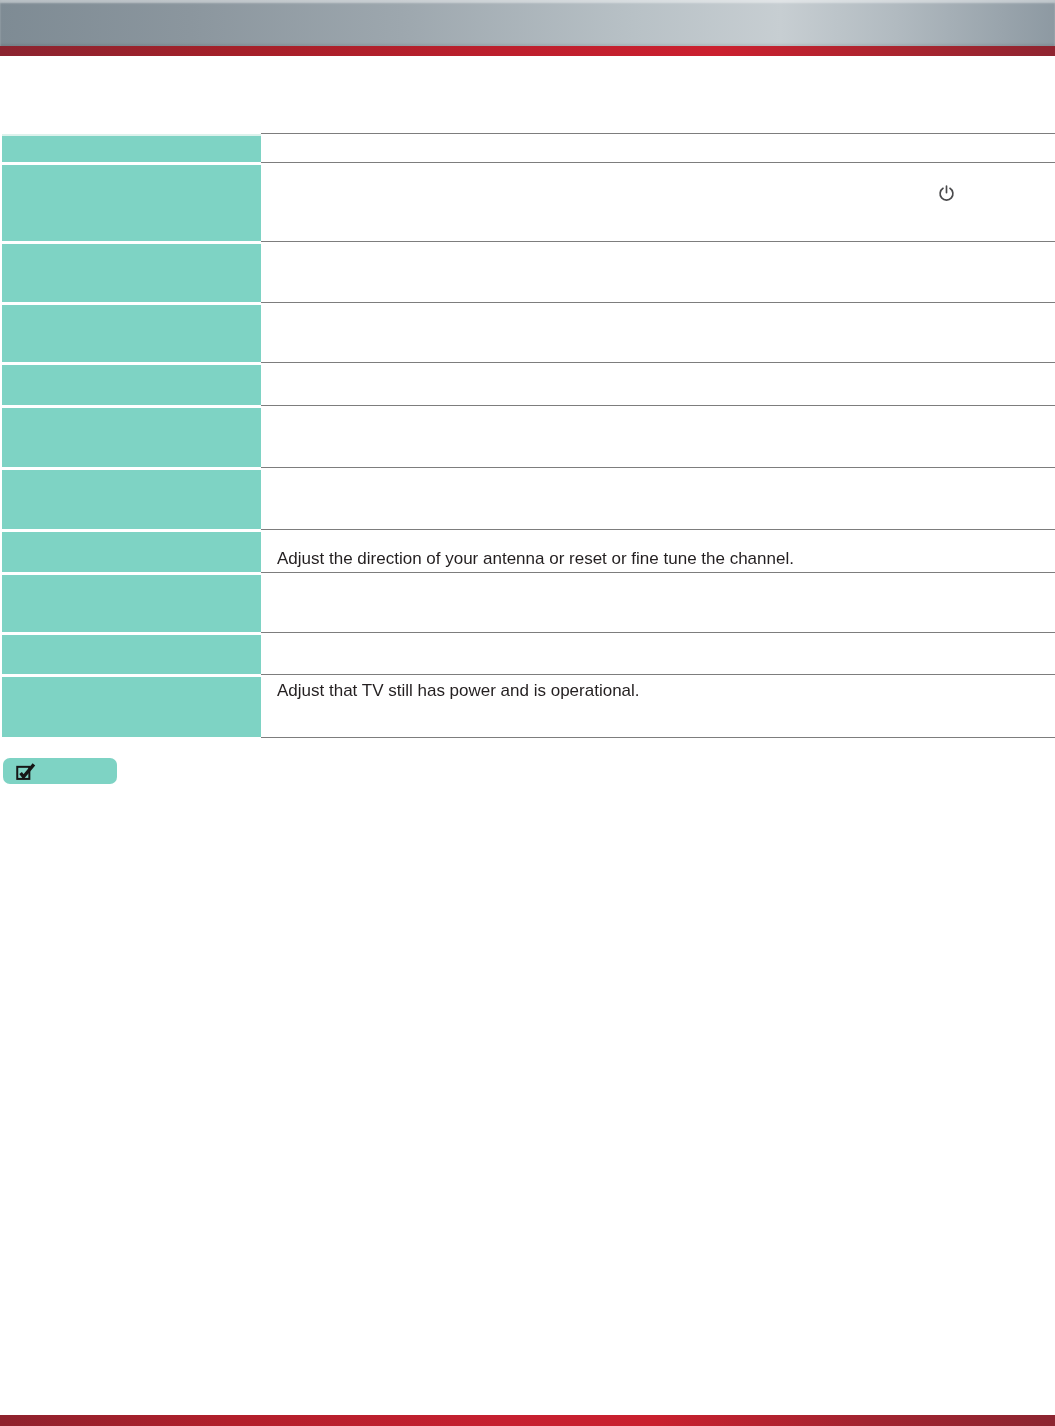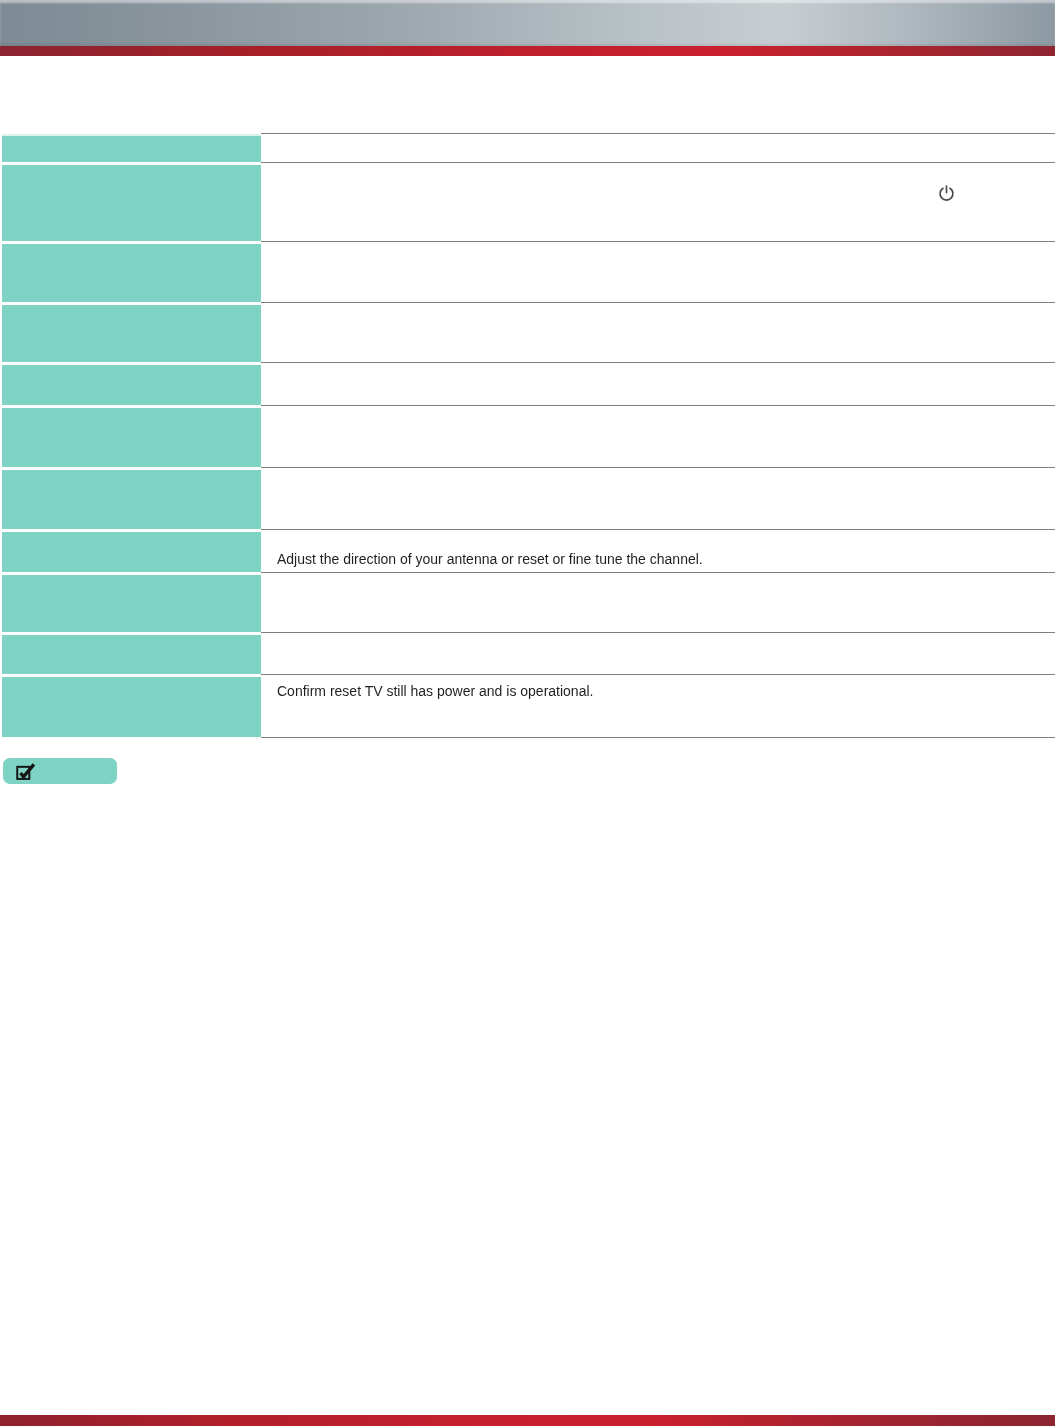"Adjust the direction of your" .cell-right { font-size: 14px -> 17px }
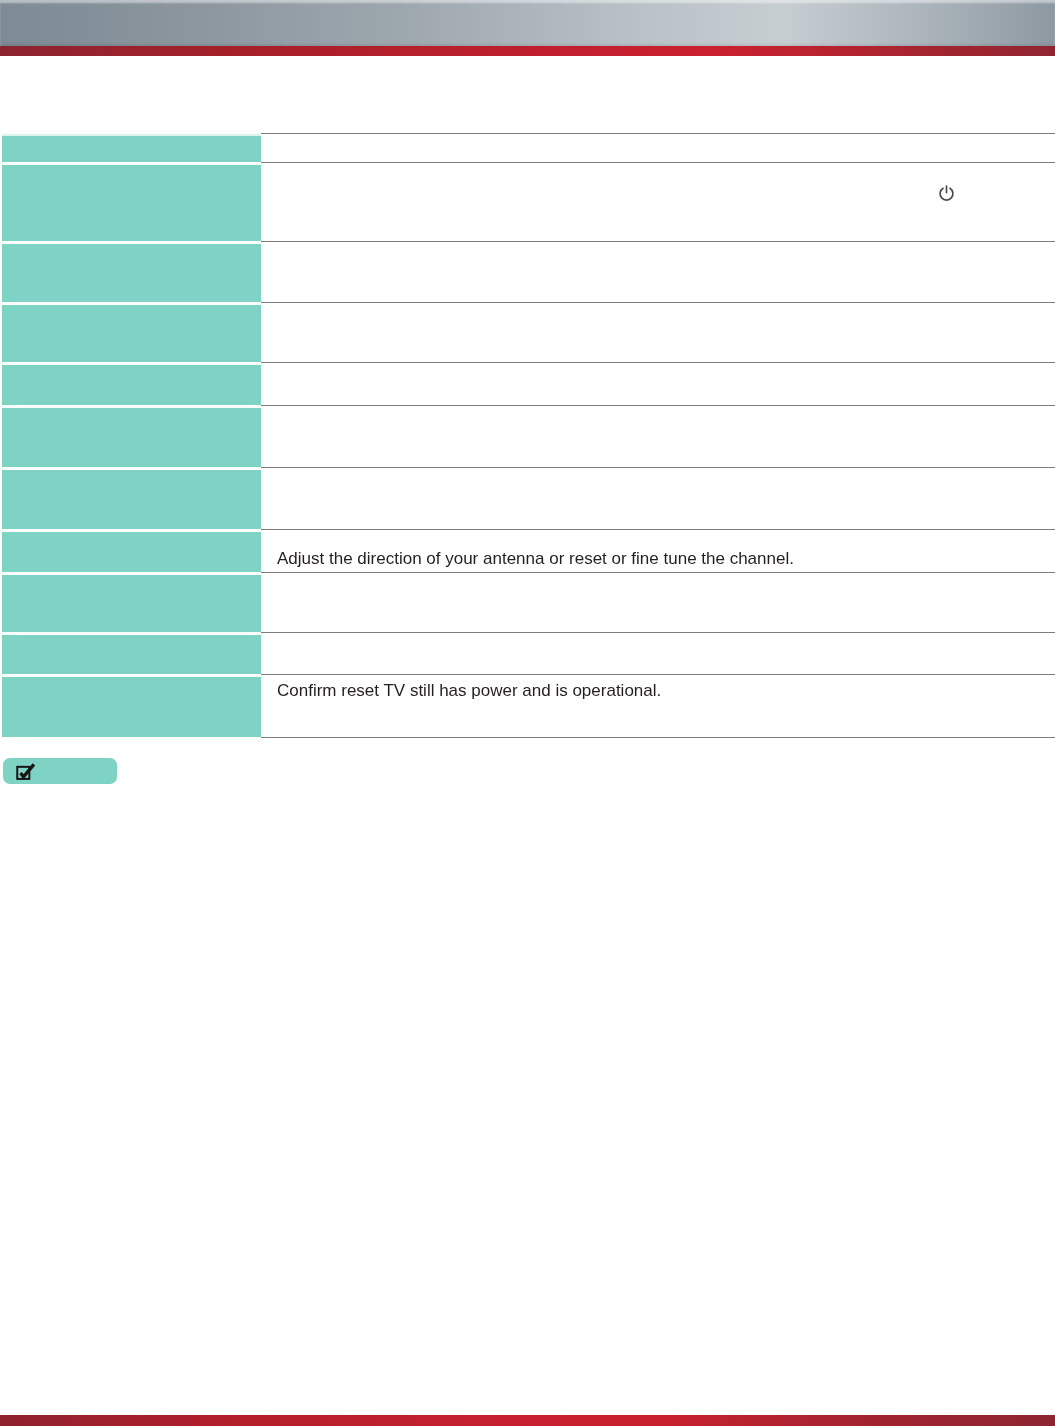"Confirm reset TV still has" span.sol-top { text: Confirm reset -> Adjust that }
